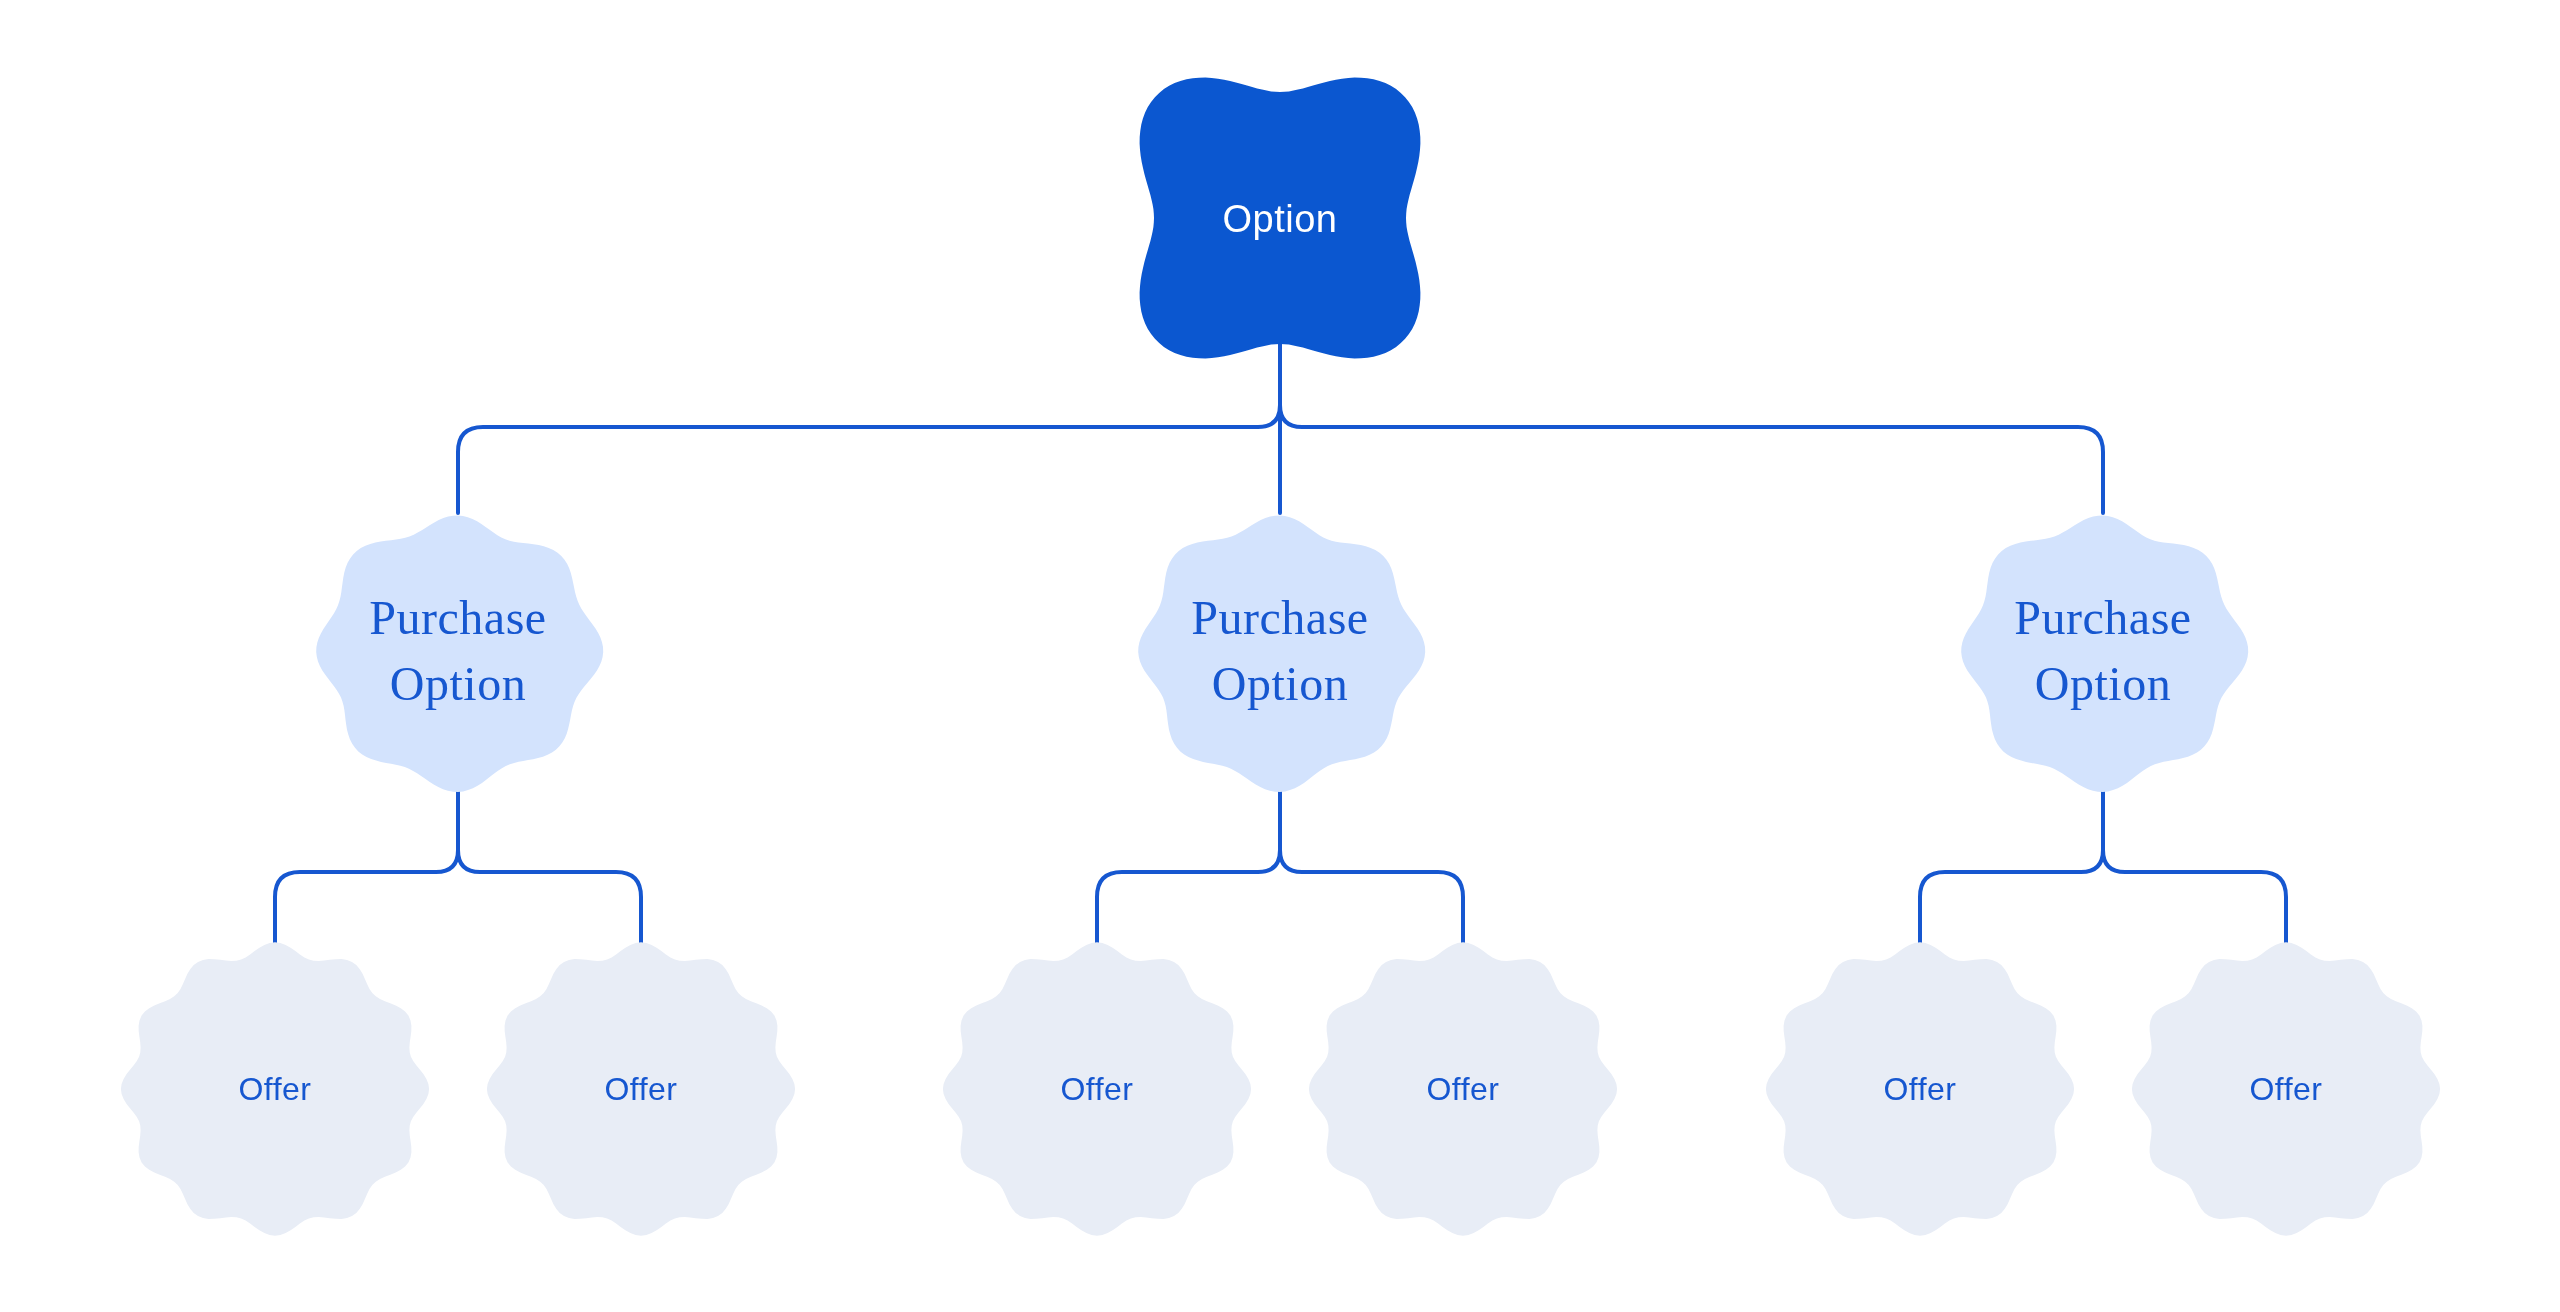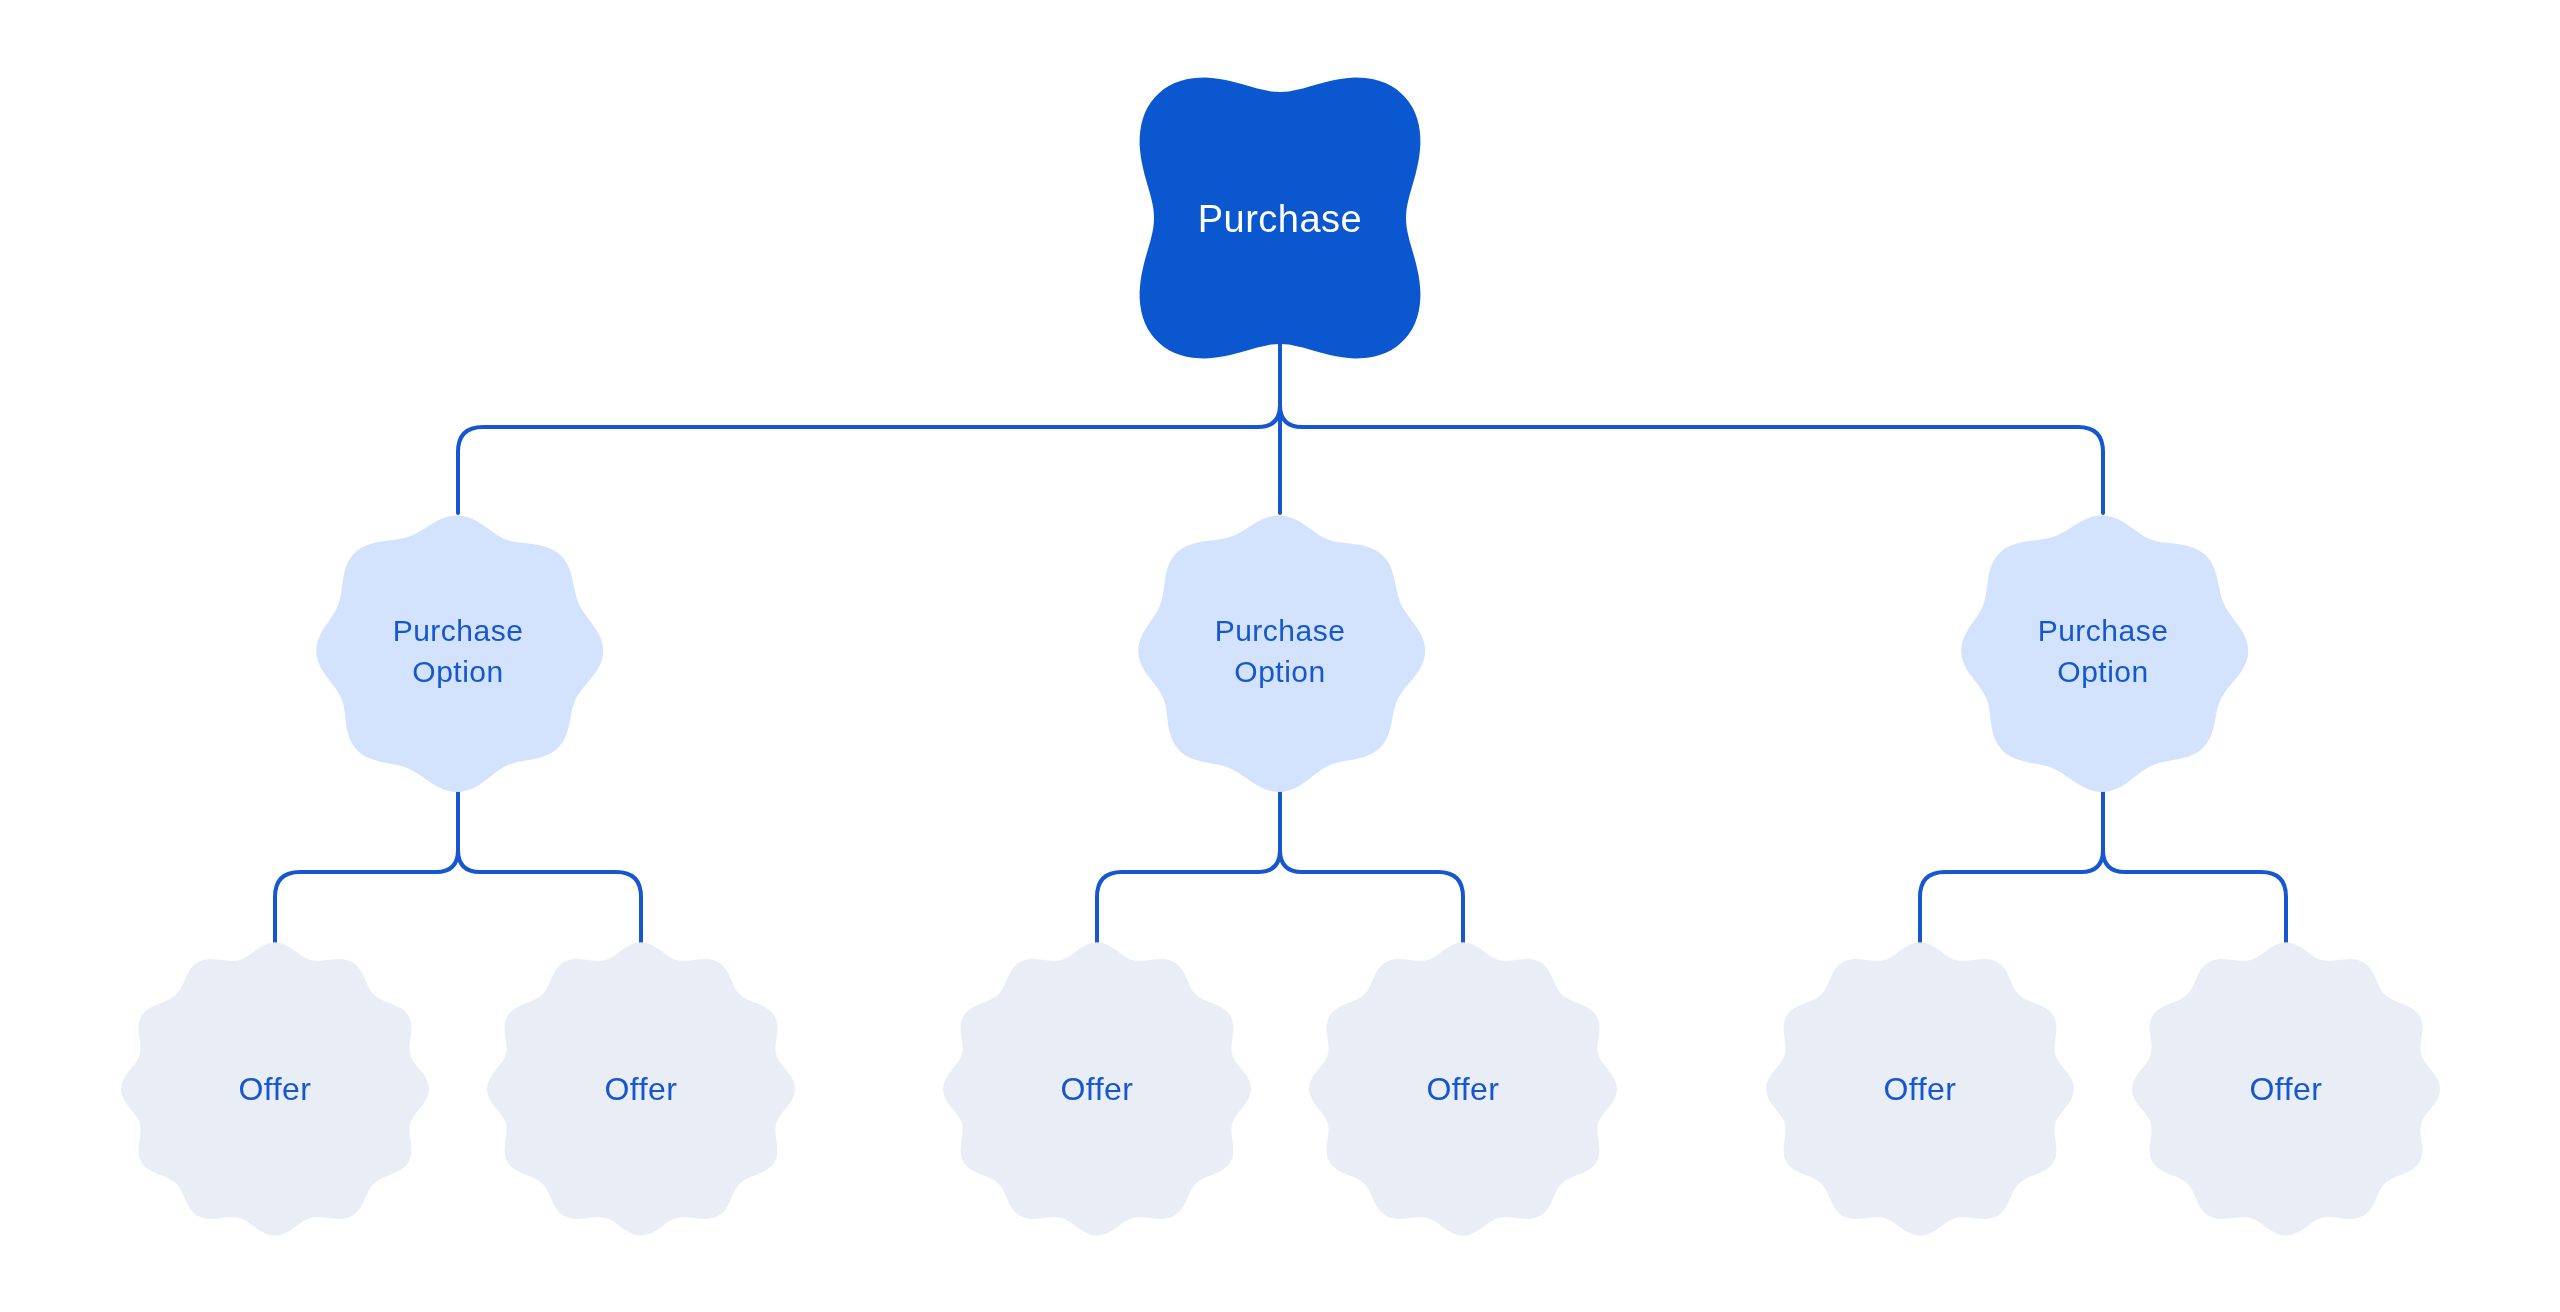"Purchase" div.node-label { text: Purchase -> Option }
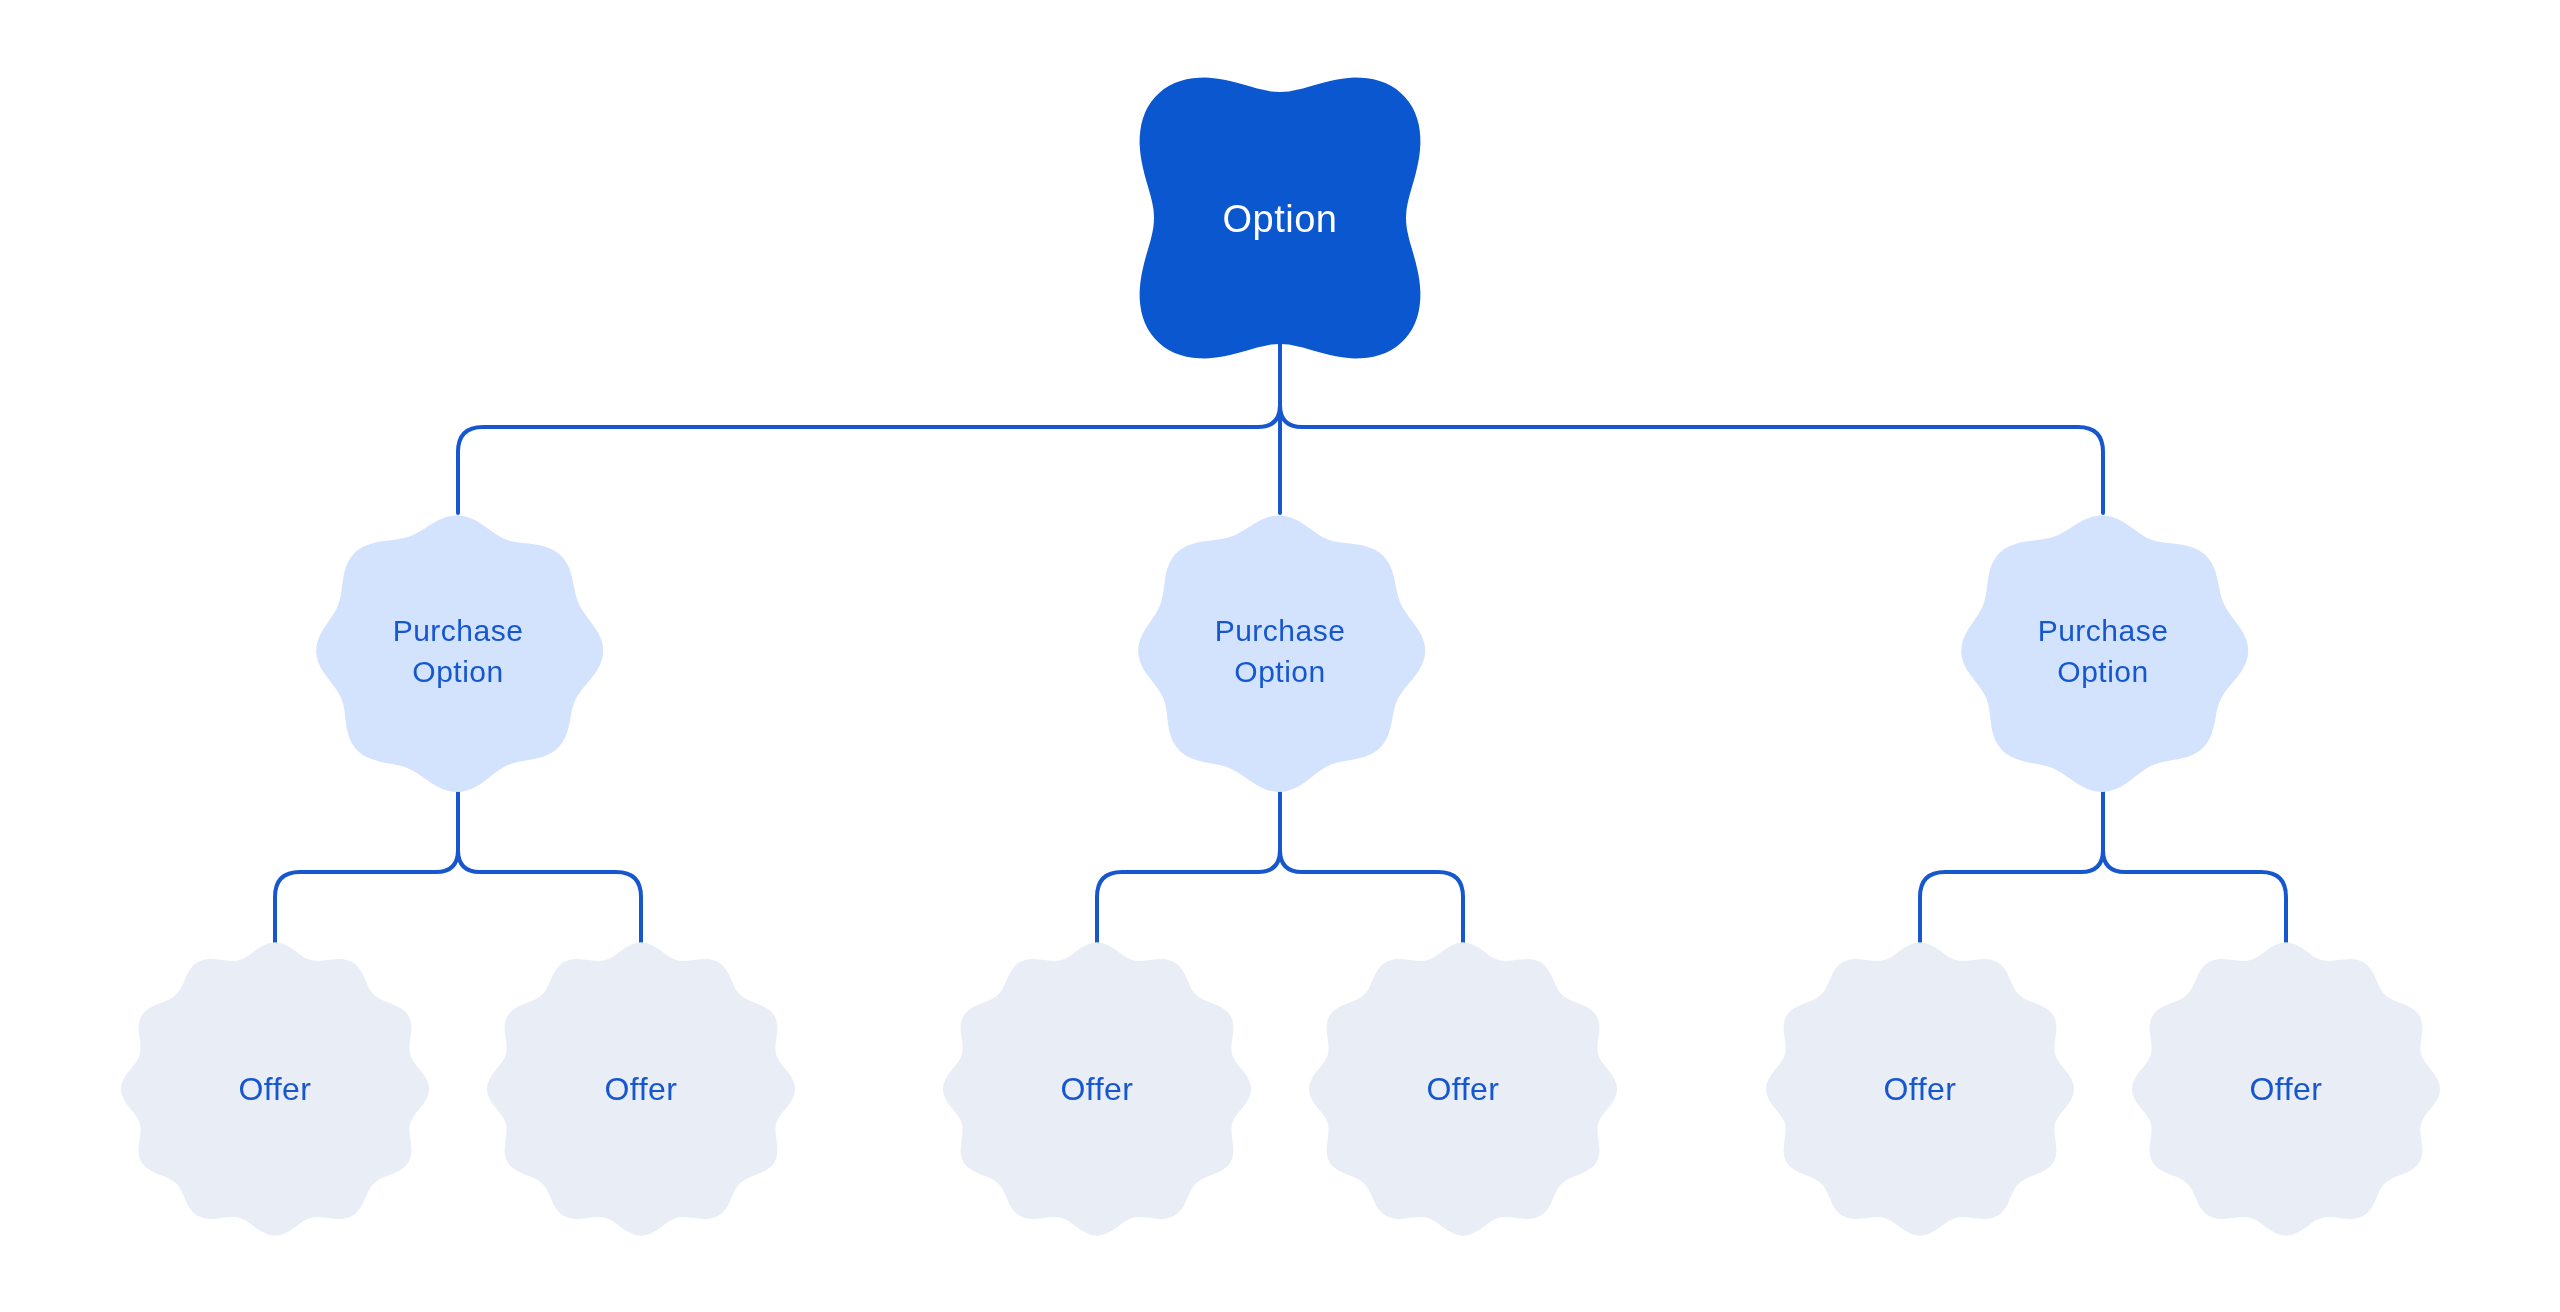"Purchase Option" .po-label { font-family: none -> Liberation Serif, serif; font-size: 30px -> 48px }
